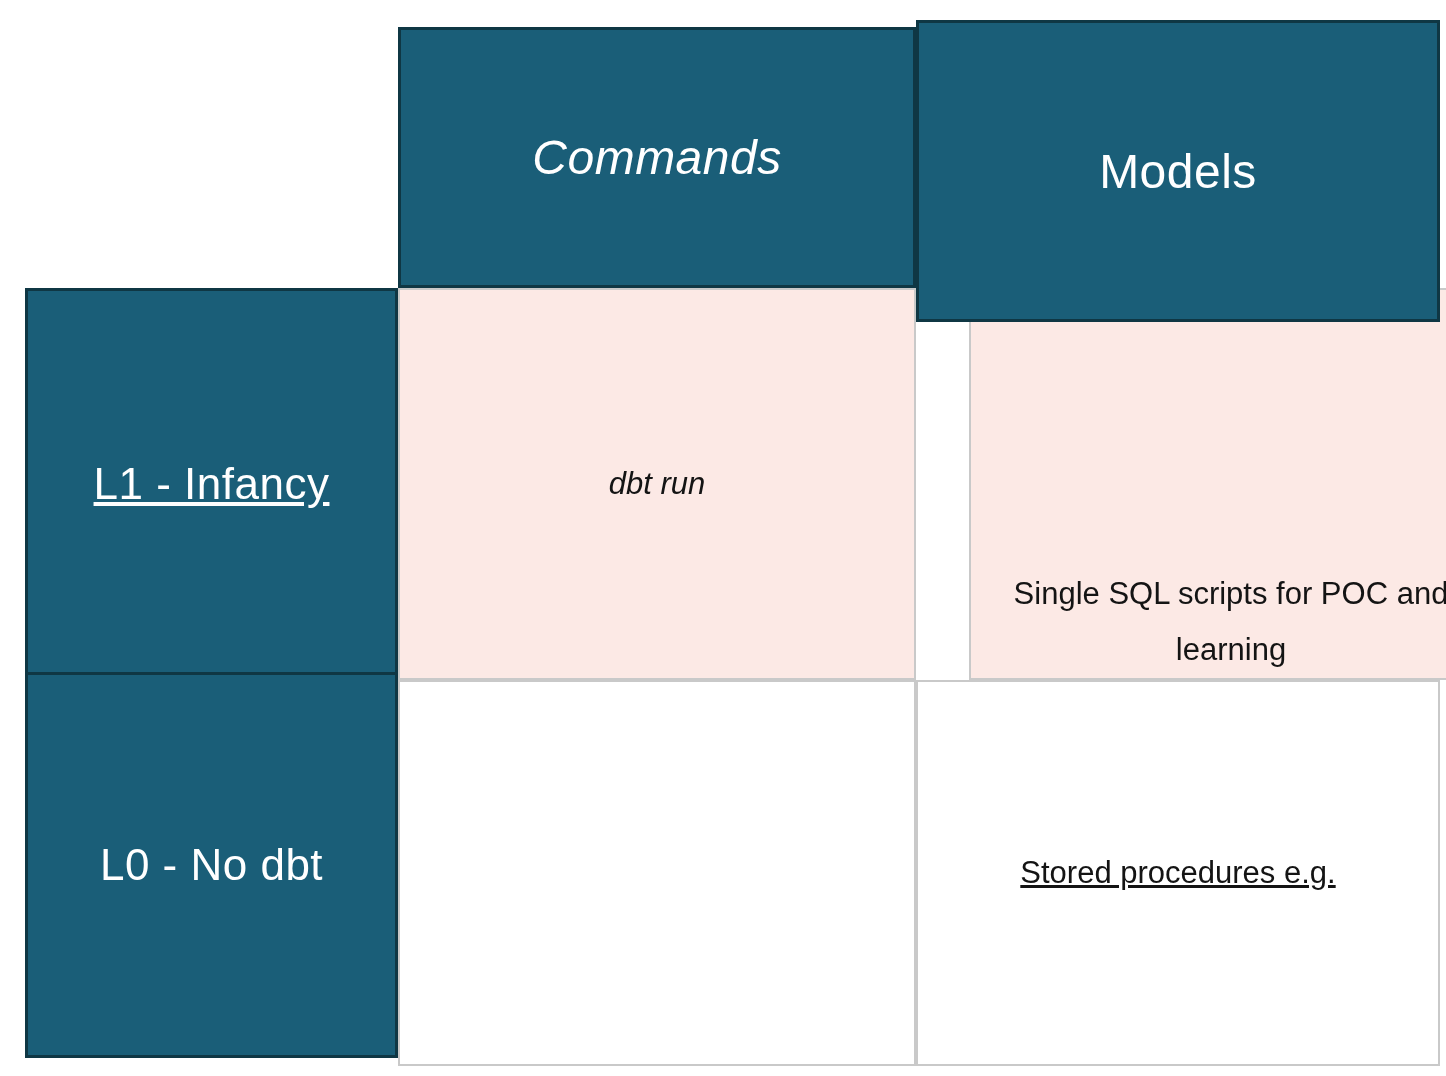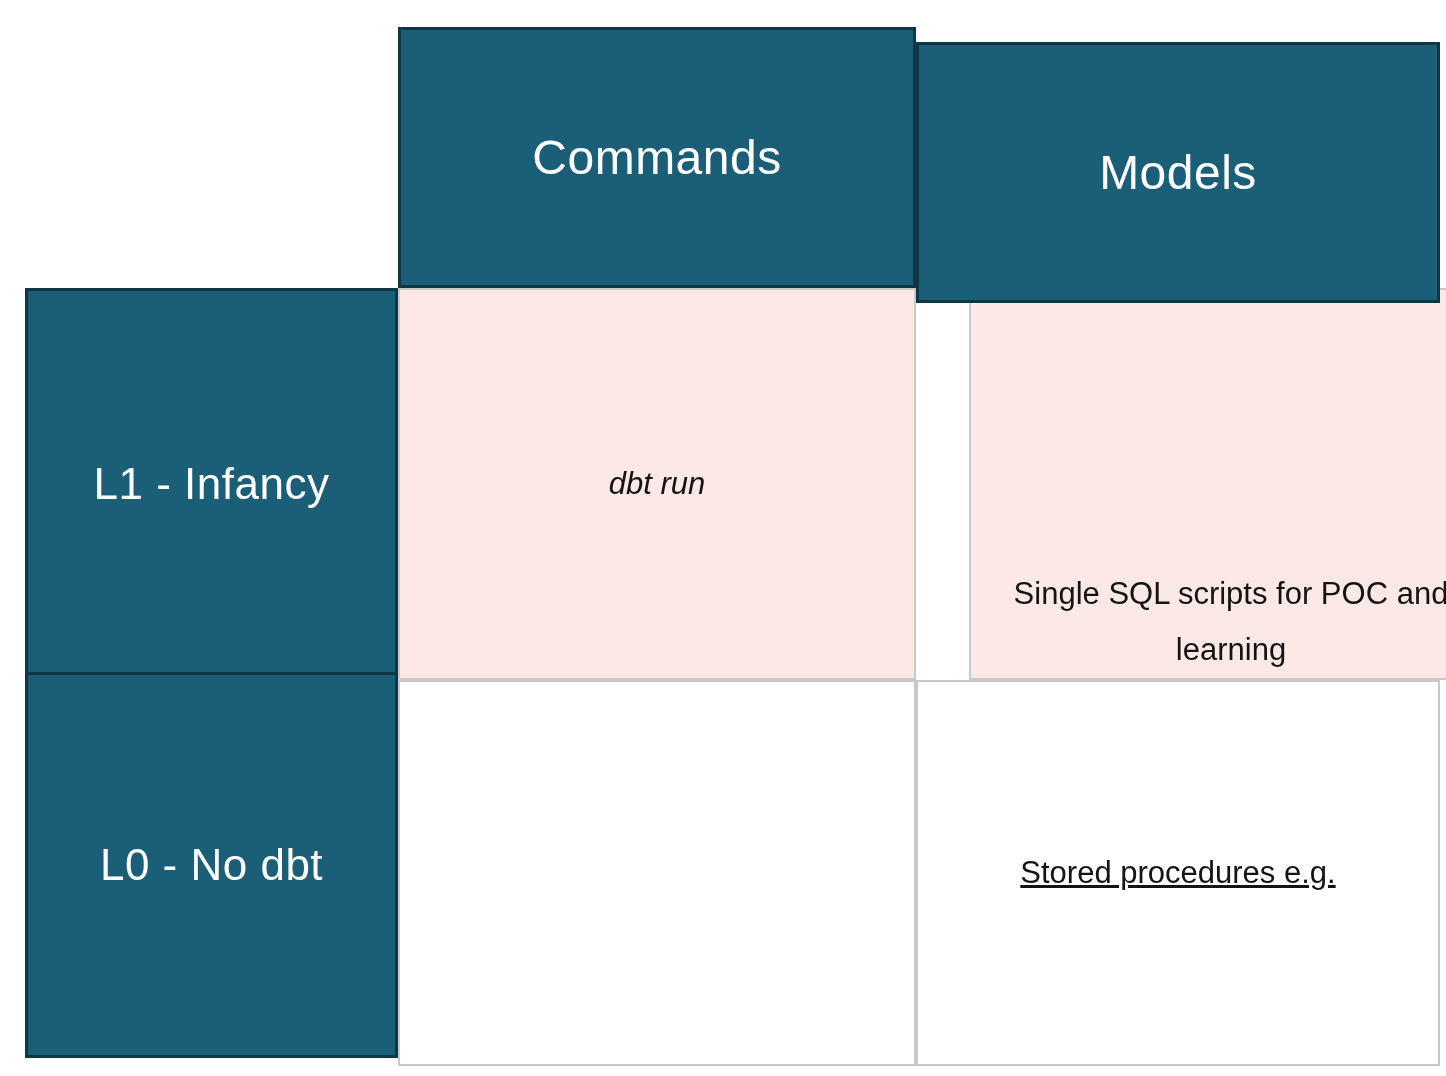"Commands" .c-commands-header { font-style: none -> italic }
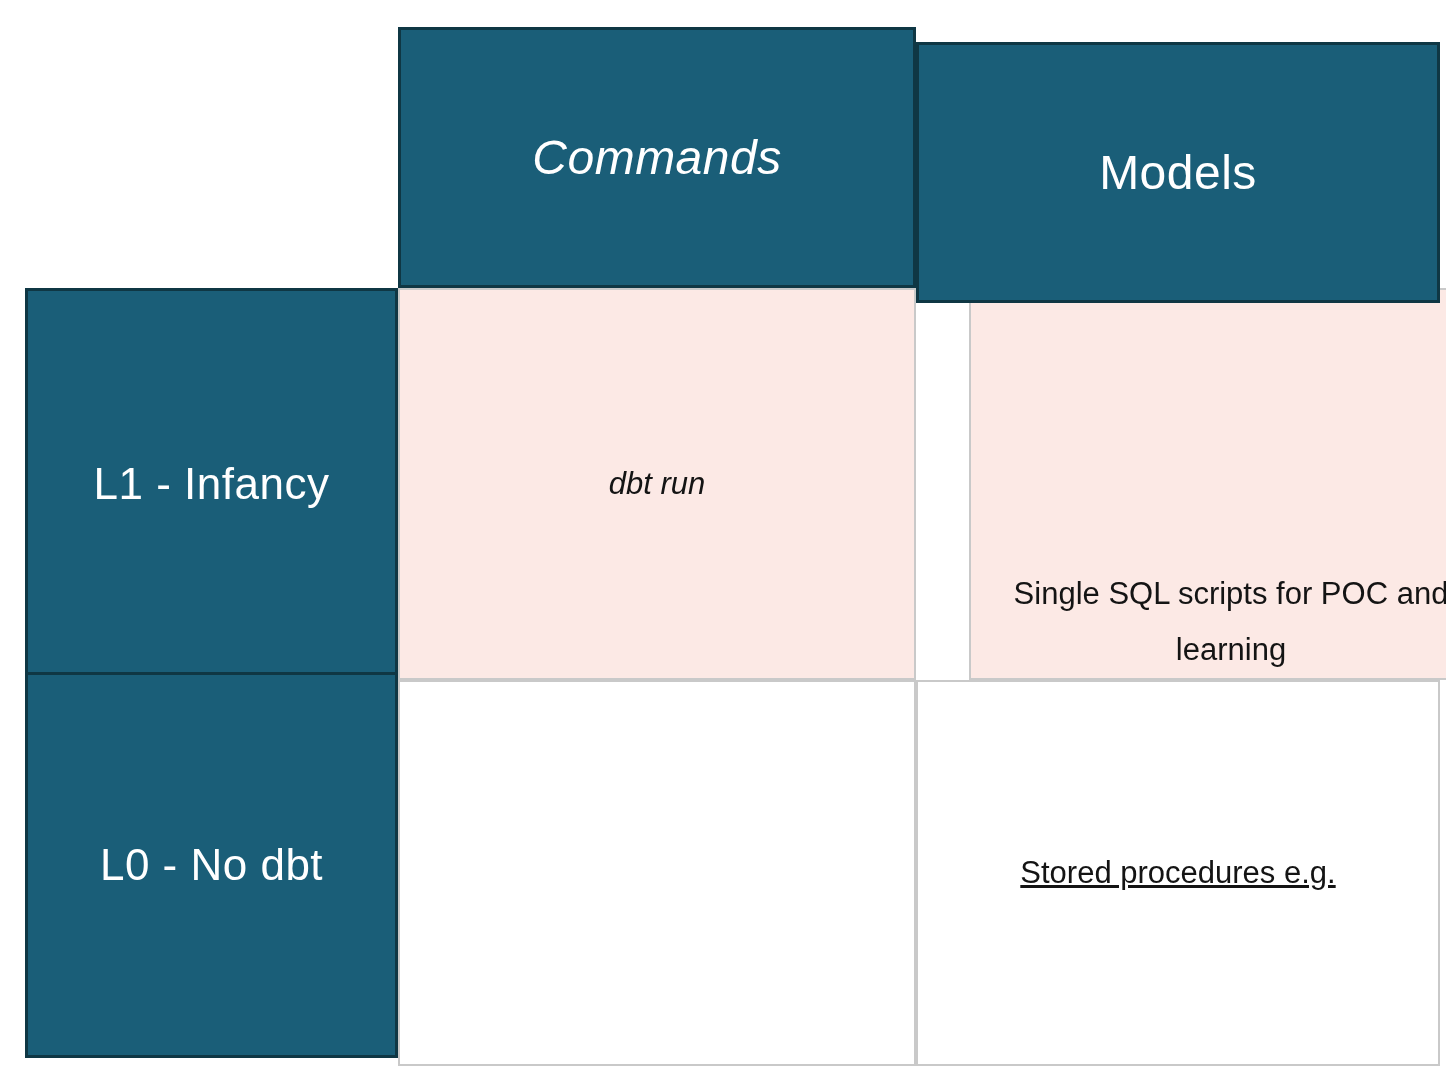"Models" .c-models-header { height: 261px -> 302px; top: 42px -> 20px }
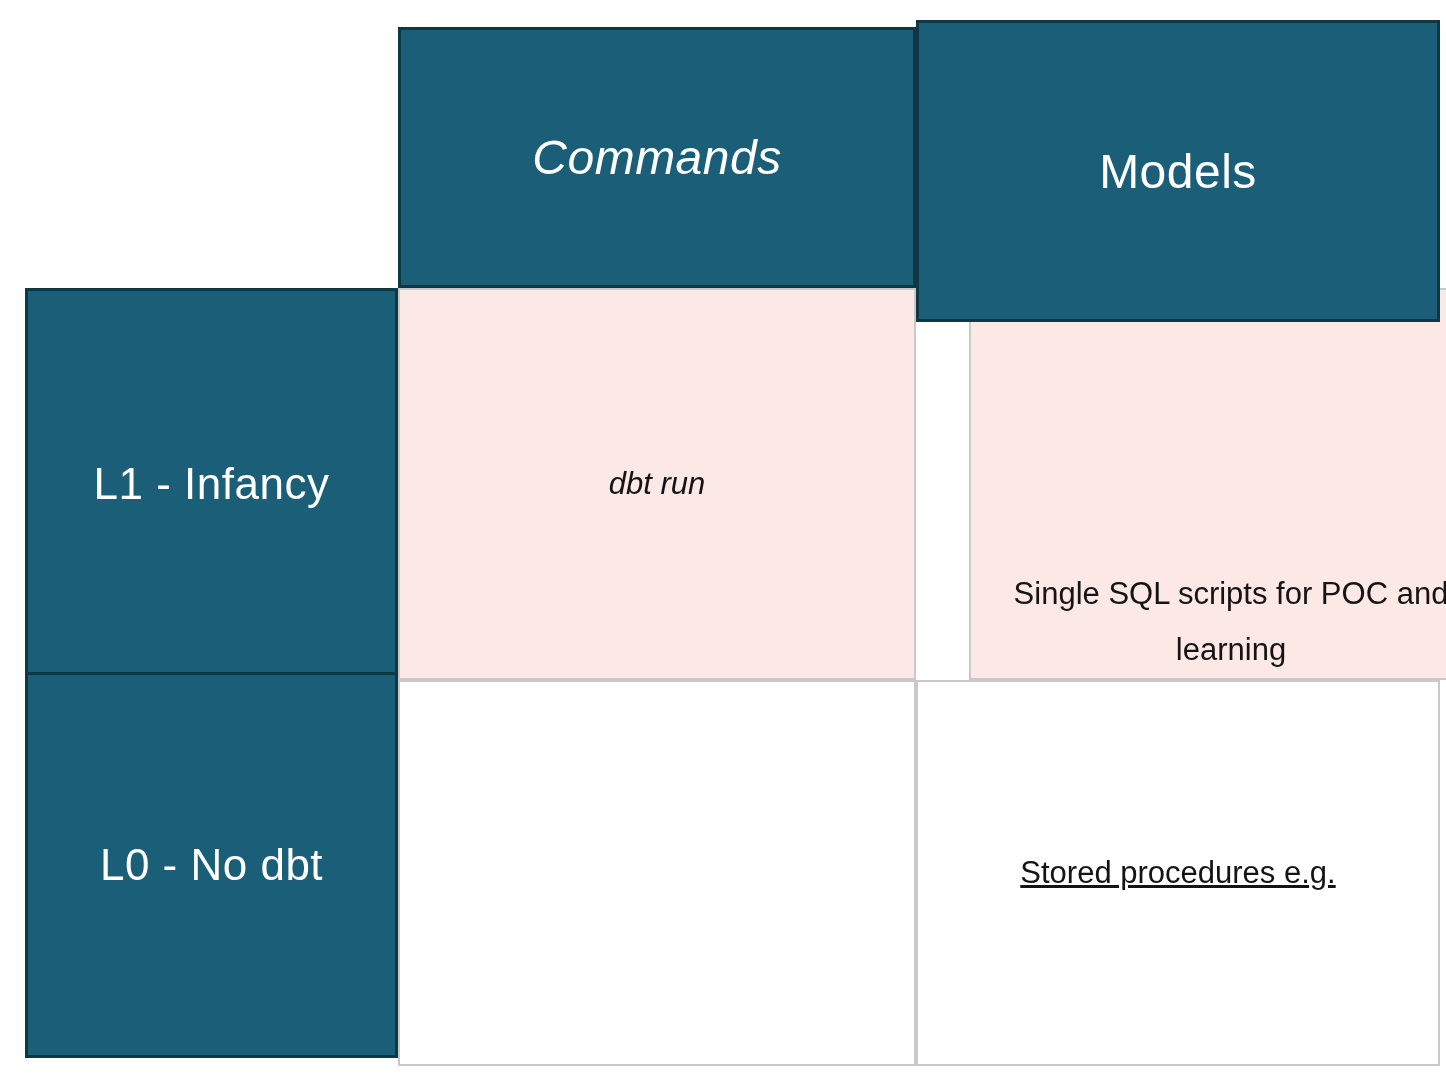"L1 - Infancy" .c-l1-header { text-decoration: none -> underline }
